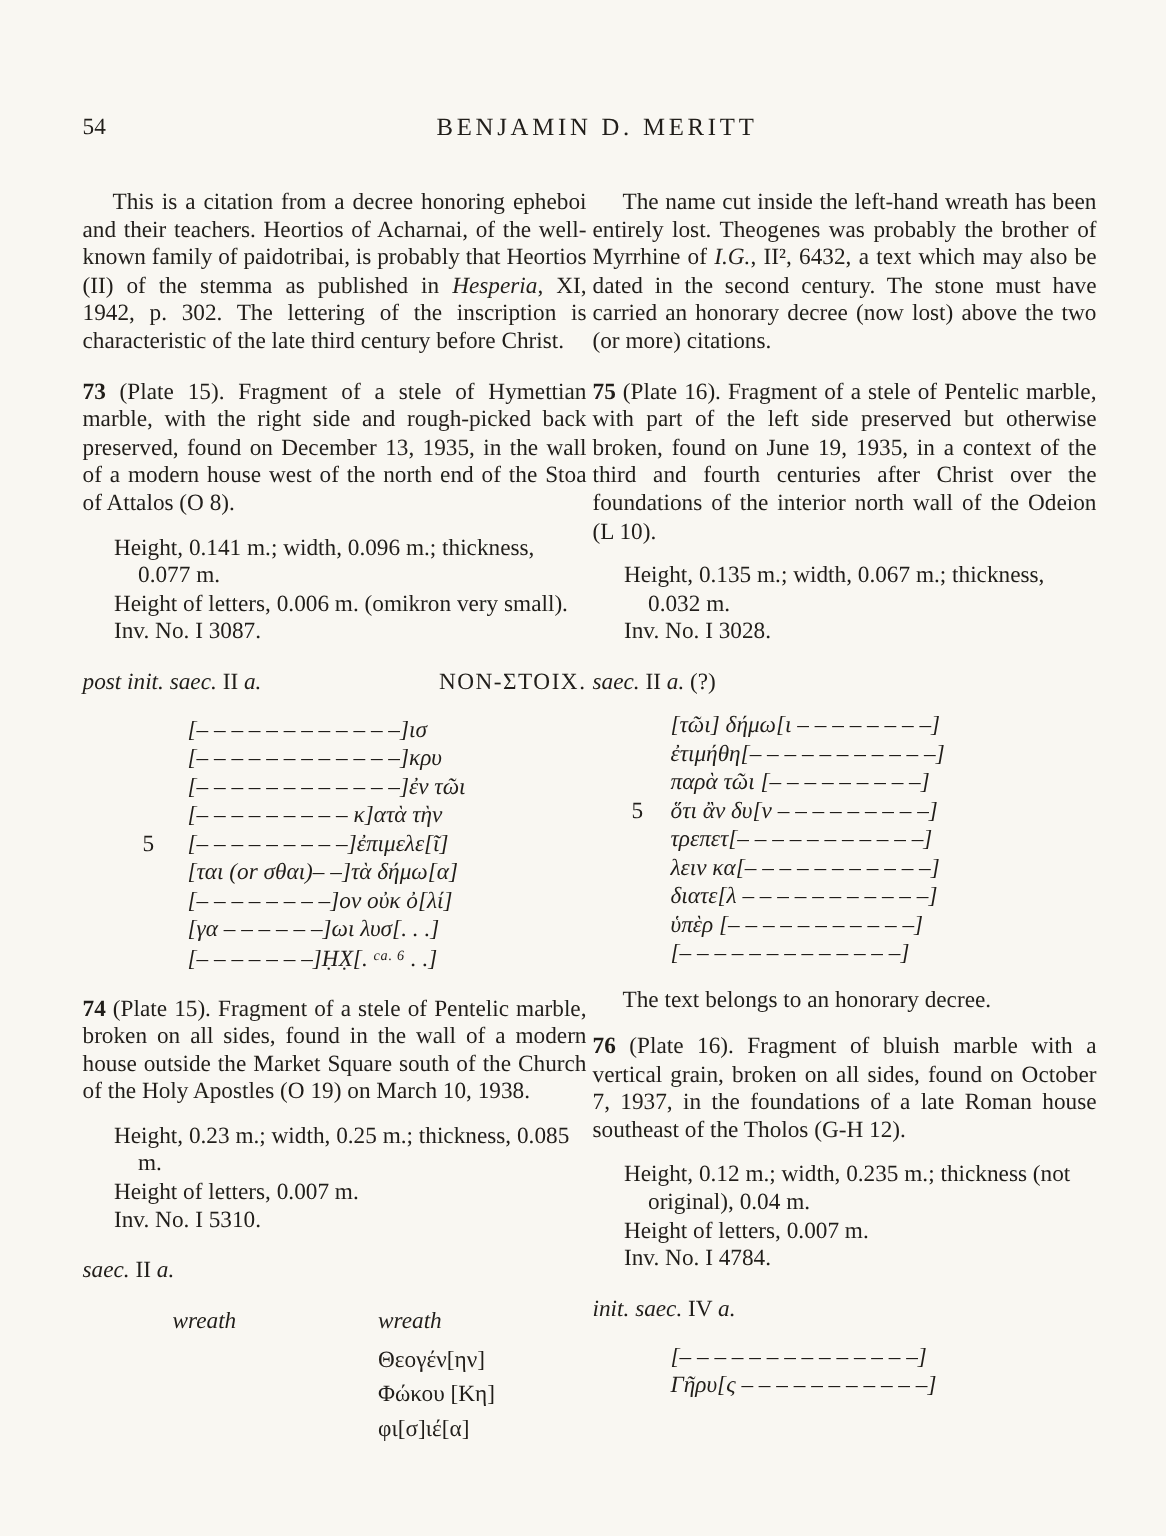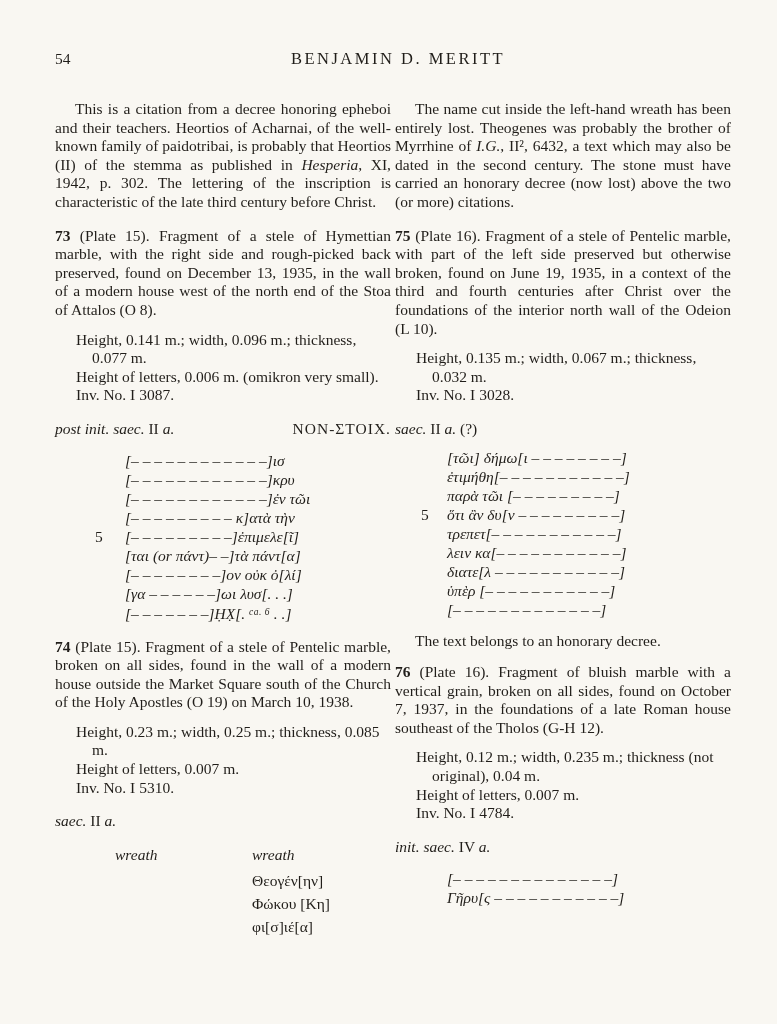"54" .page { padding: 50px 36px 0 55px -> 76px 36px 0 55px }
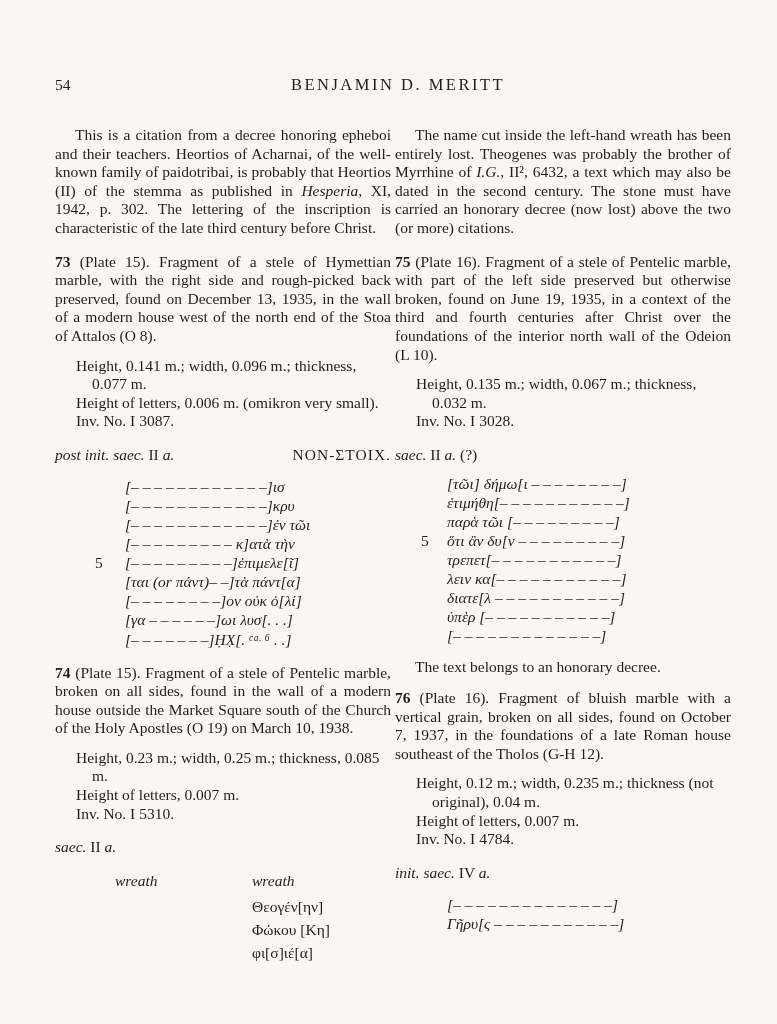"[ται (or πάντ)– –]τὰ πάντ[α]" span.greek { text: πάντ)– –]τὰ πάντ -> σθαι)– –]τὰ δήμω }
